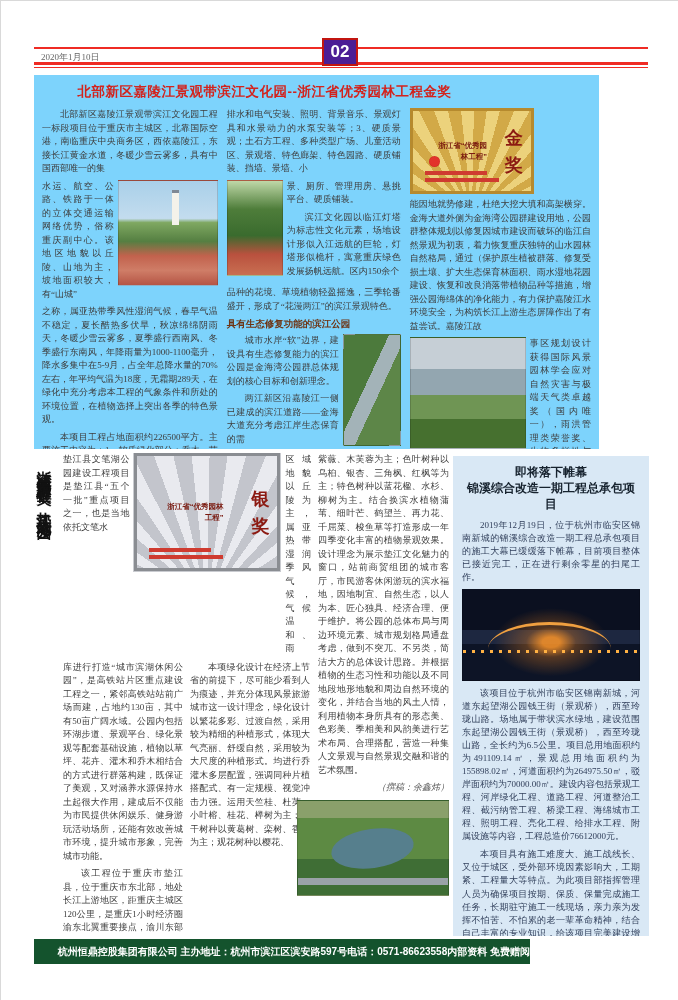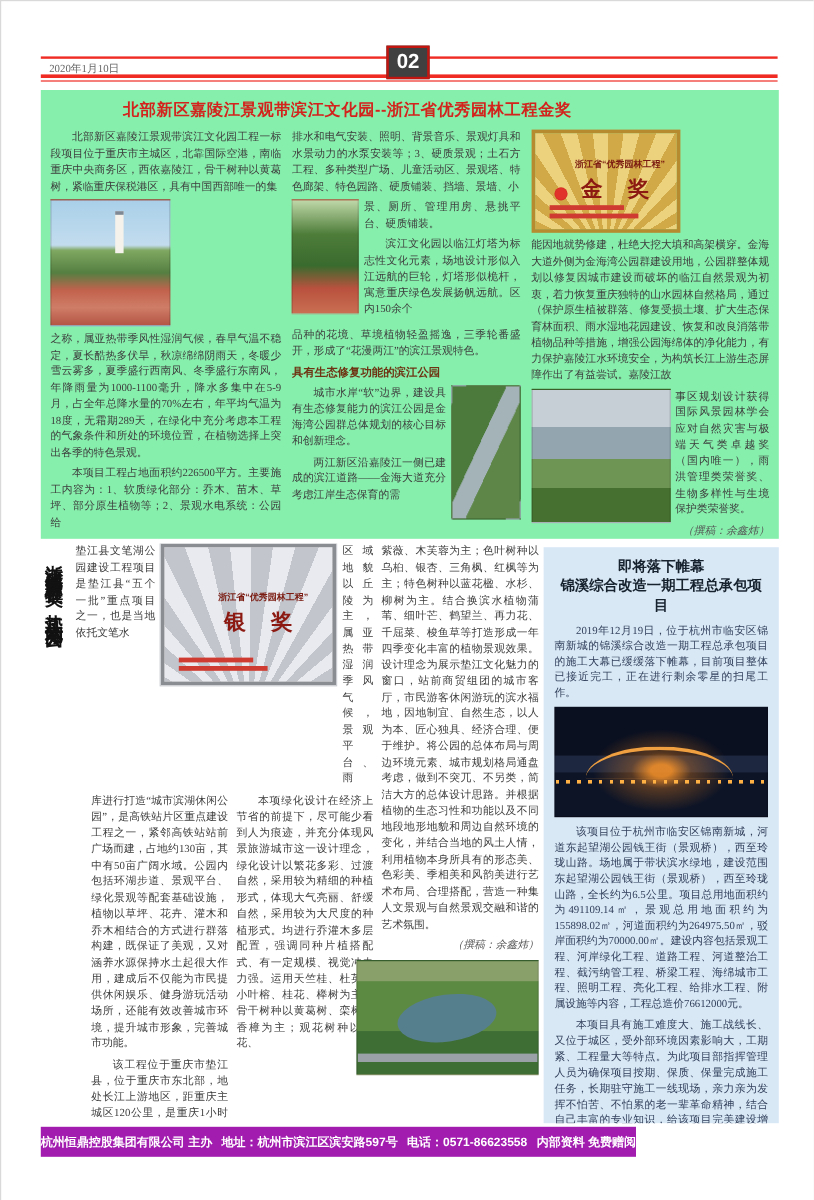"02" .pagenum { background: #404040 -> #4c1d95 }
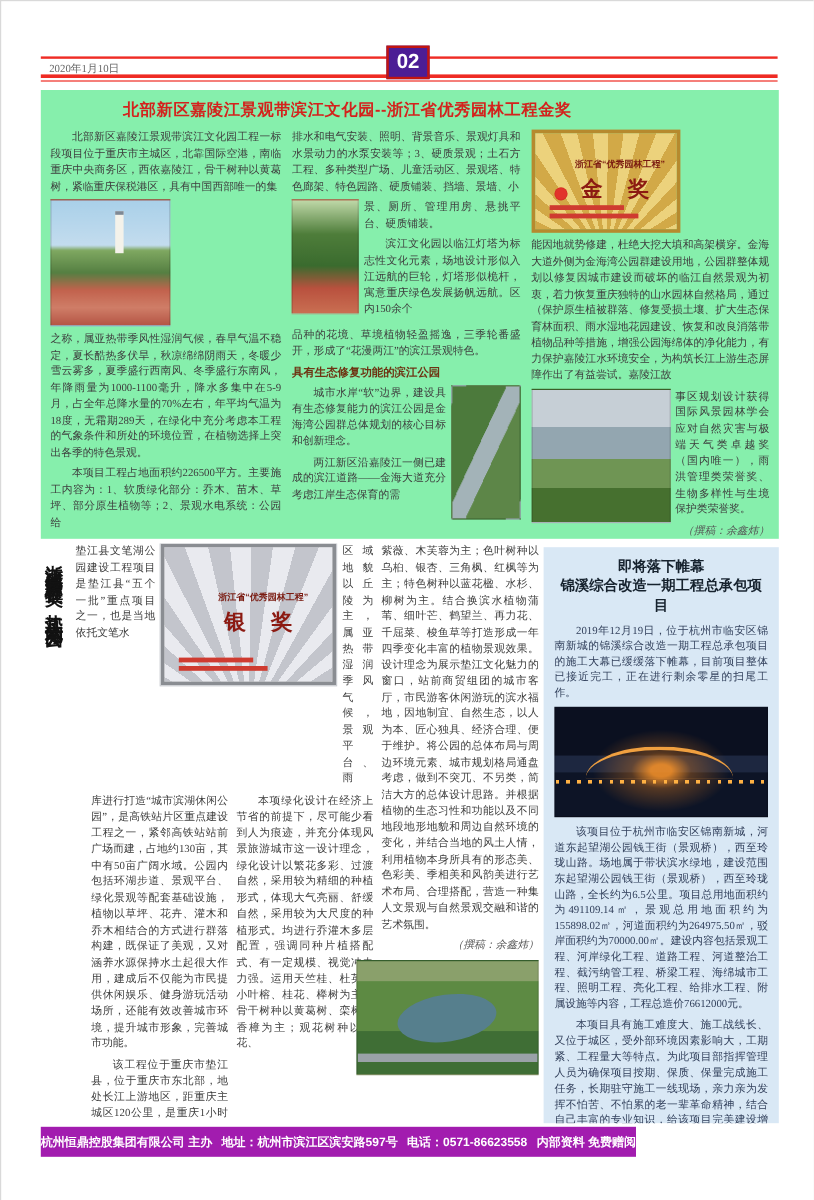"北部新区嘉陵江景观带滨江文化园--浙江省优秀园林工程金奖" .a1 { background: #86efac -> #7dd3fc; width: 615px -> 565px }
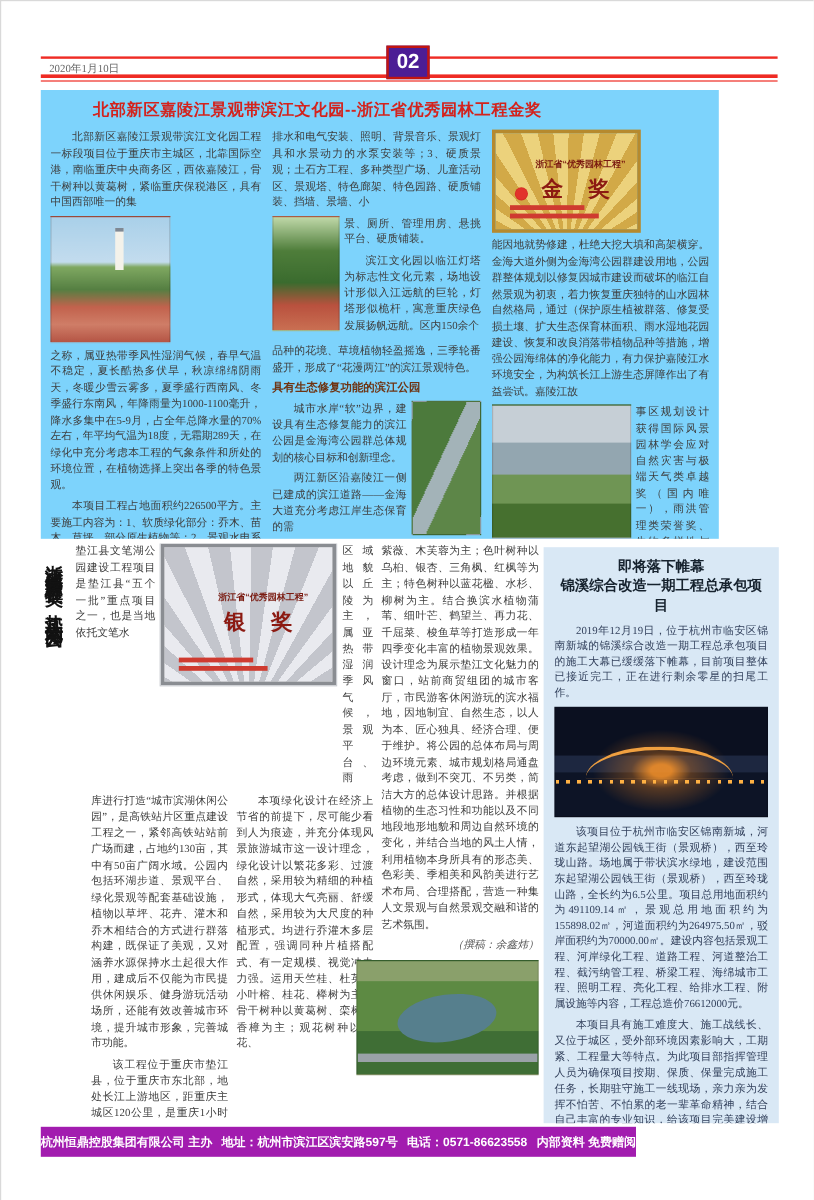"北部新区嘉陵江景观带滨江文化园工程一标段项目位于重庆市主城区，北靠国际空港，南临" p.ind { text: 骨干树种以黄葛树，紧临重庆保税港区 -> 东接长江黄金水道，冬暖少雪云雾多 }
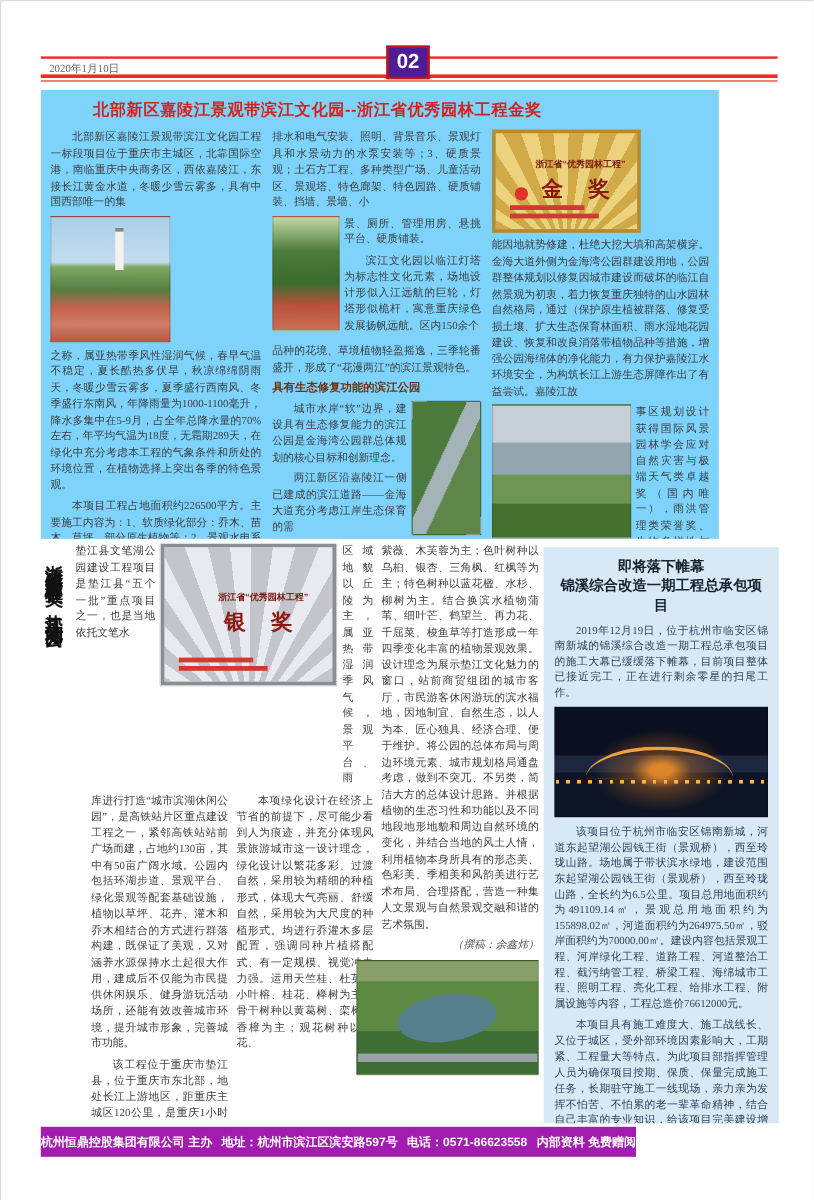"浙江省“优秀园林工程”" .plq { flex-direction: column -> row; text-align: left -> right }
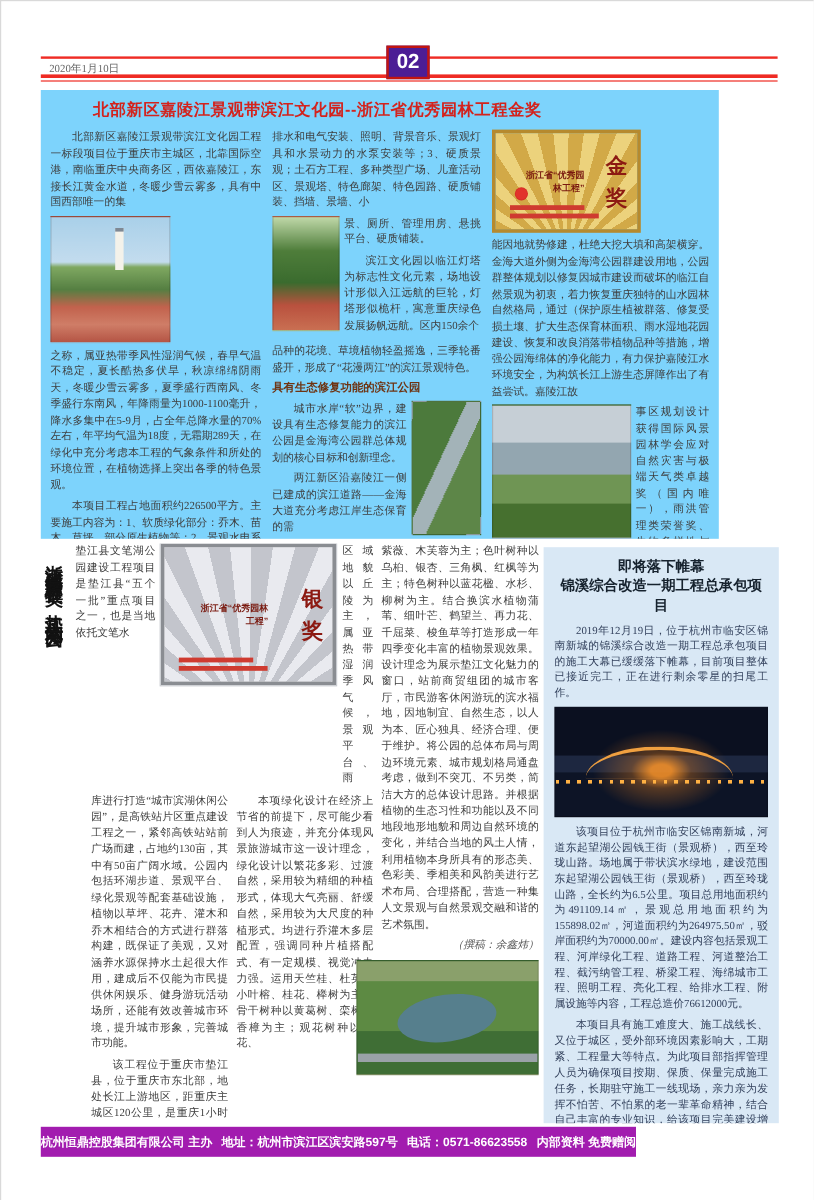"水运、航空、公路、铁路于一体的立体交通运输网络优势，俗称重庆副中心。该地区地貌以" div.txt { html: none -> <div>水运、航空、公路、铁路于一体的立体交通运输网络优势，俗称重庆副中心。该地区地貌以丘陵、山地为主，坡地面积较大，有“山城”</div> }
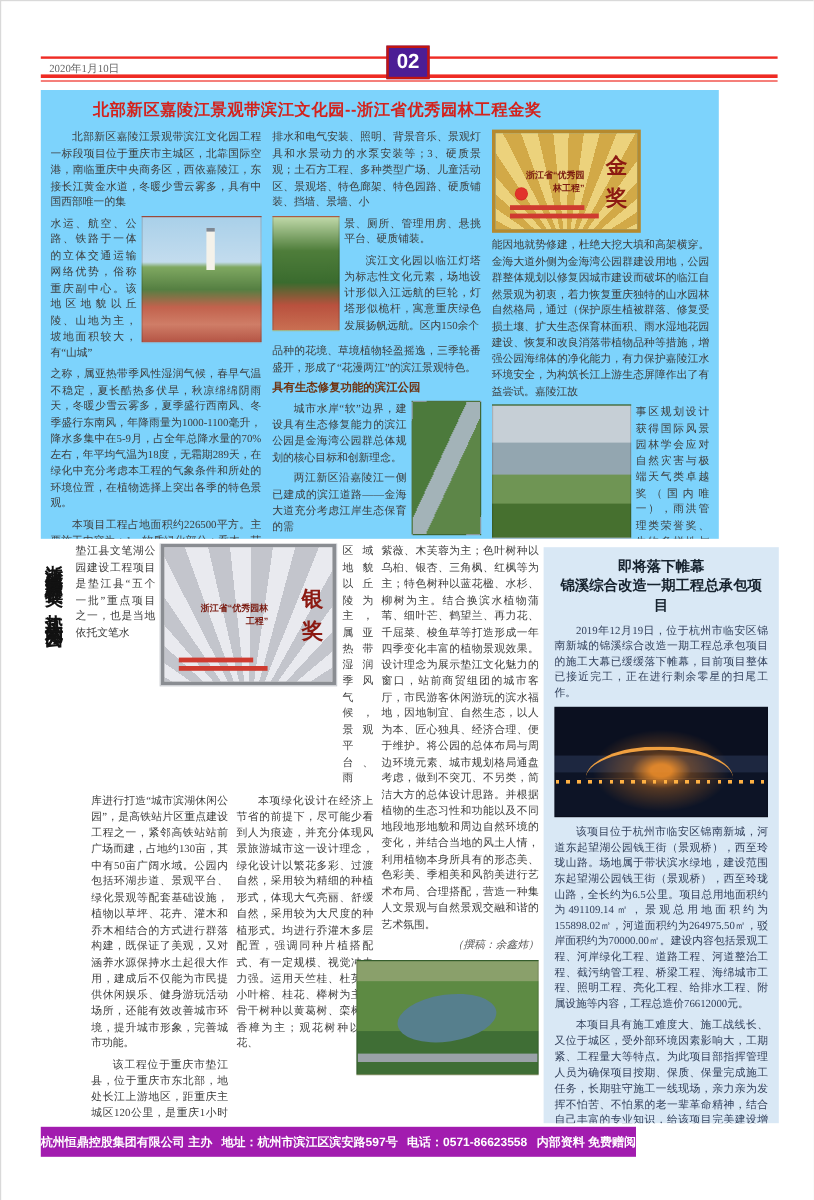"区域地貌以丘陵为主，属亚热带湿润季风气候，景观平台、雨" div.s-c2a { text: 景观平台 -> 气候温和 }
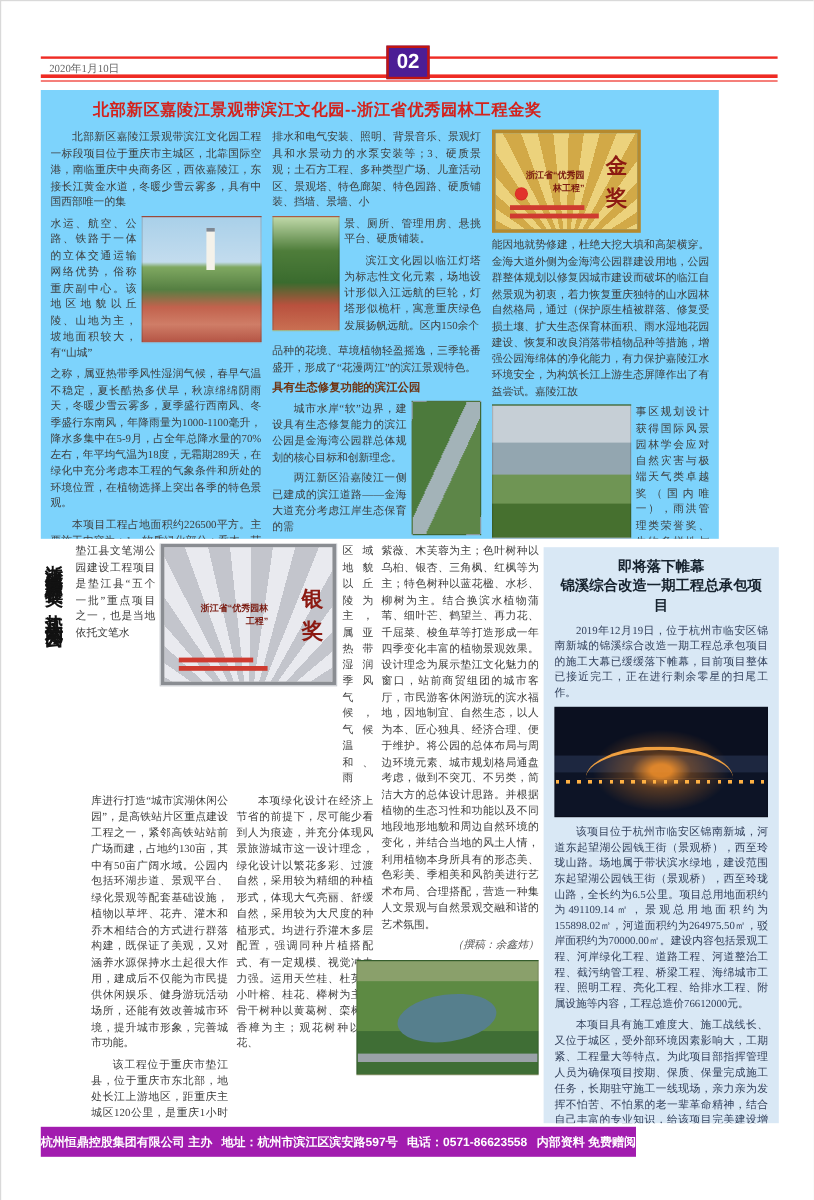"库进行打造“城市滨湖休闲公园”，是高铁站片区重点建设工程之一，紧邻高铁站站前广场" .row2 { margin-left: 13px -> none }
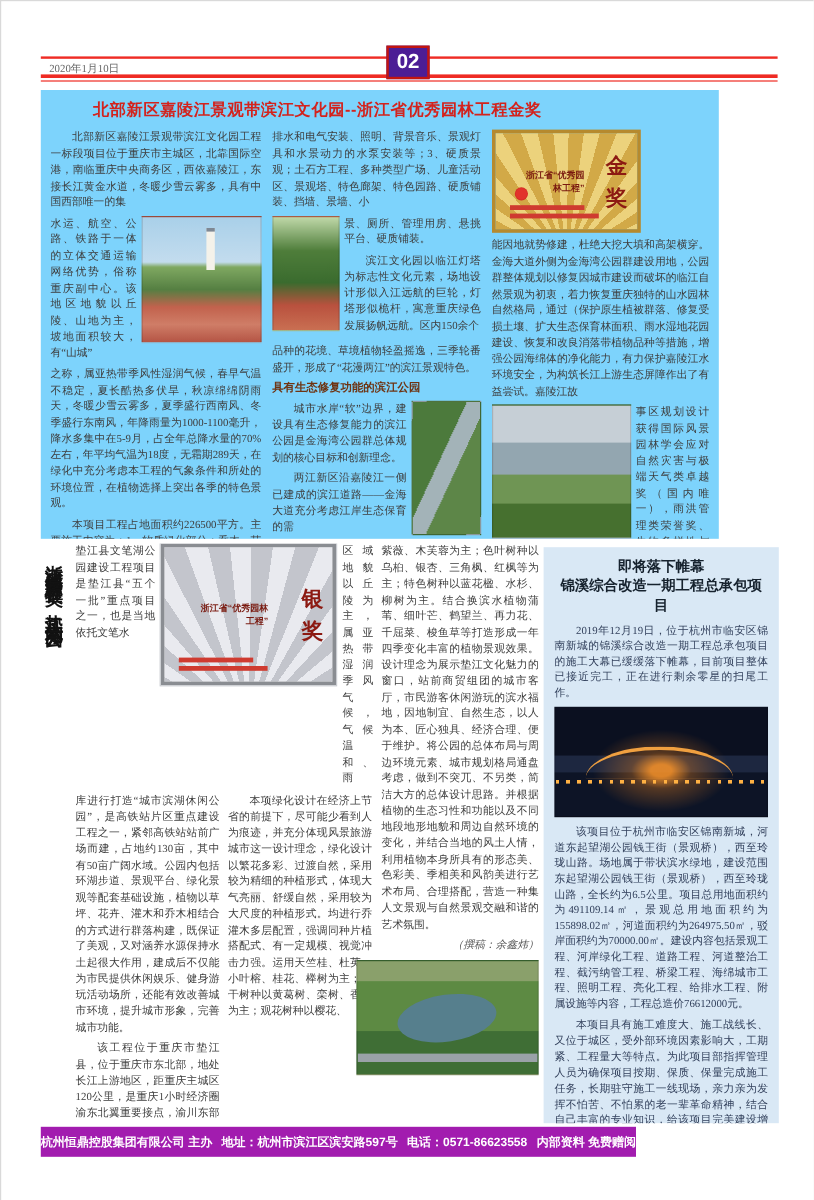"杭州恒鼎控股集团有限公司 主办" .footer { background: #a21caf -> #14532d; justify-content: space-between -> flex-end }
